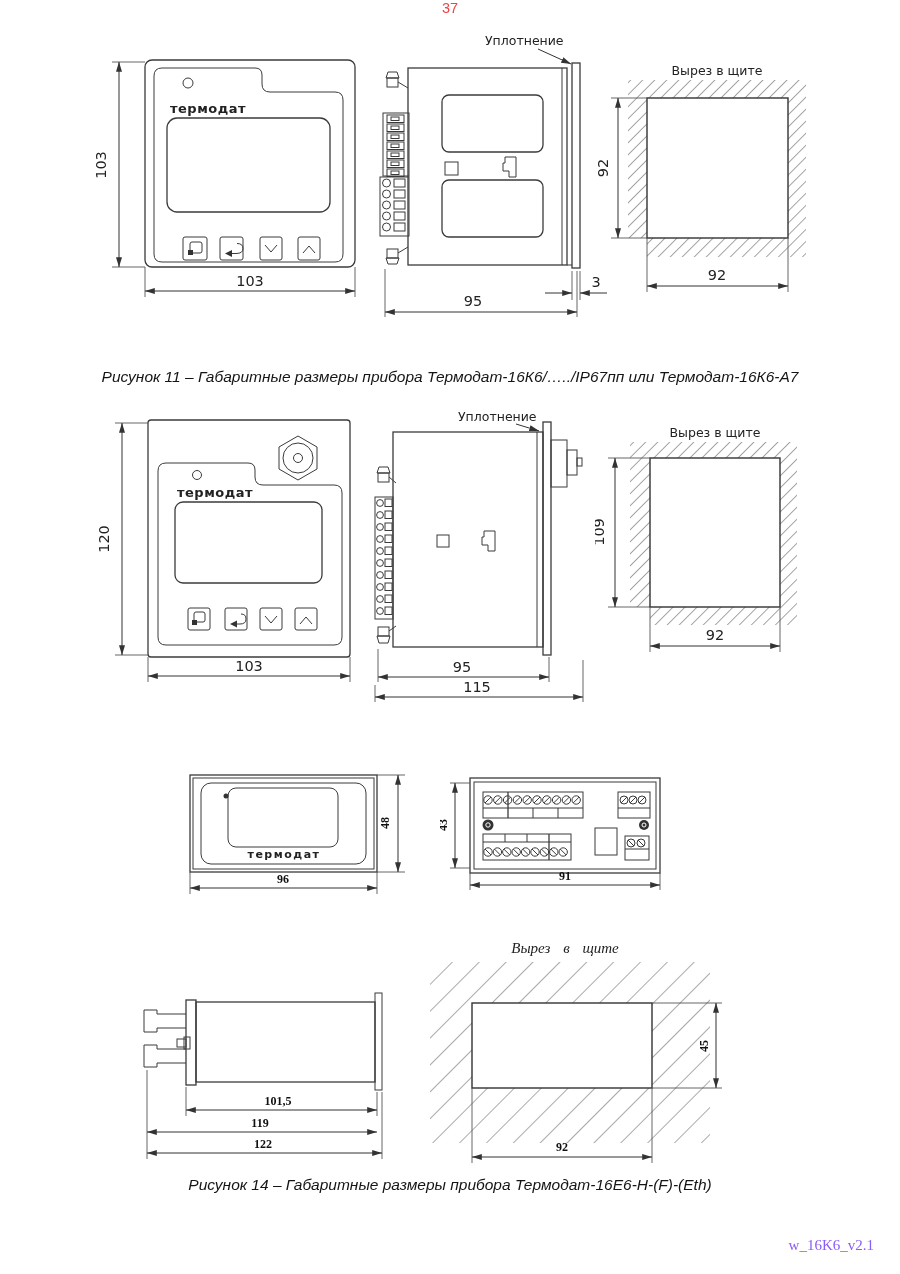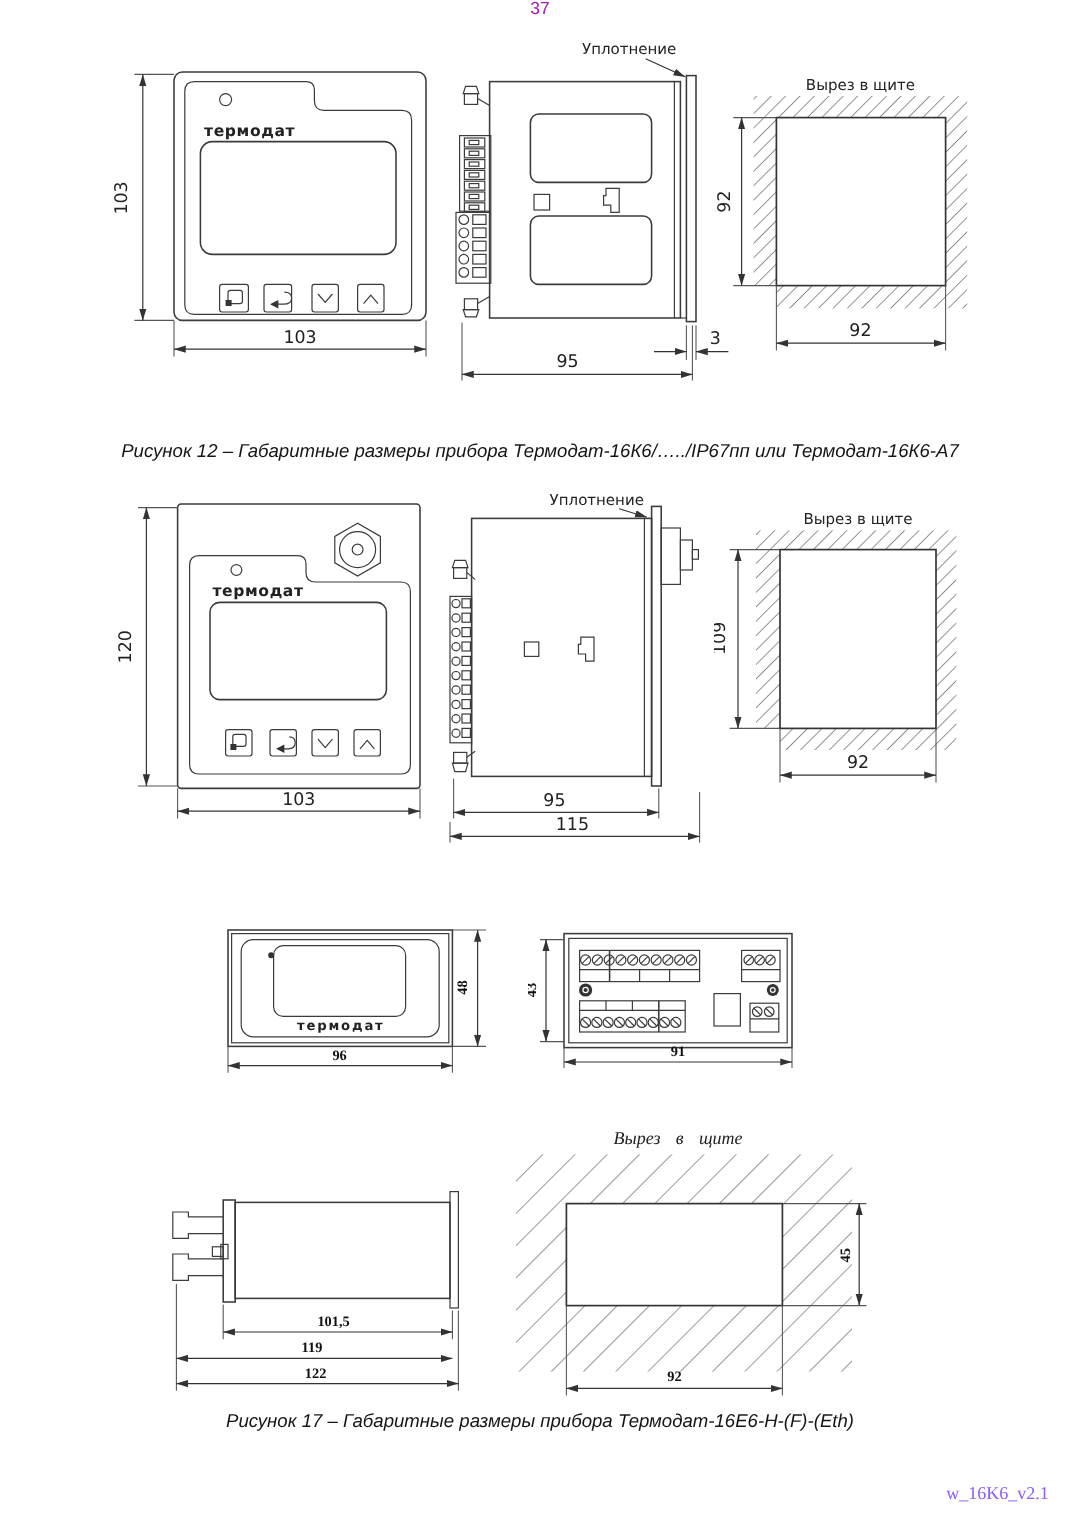"37" .pagenum { color: #a21caf -> #ef4444 }
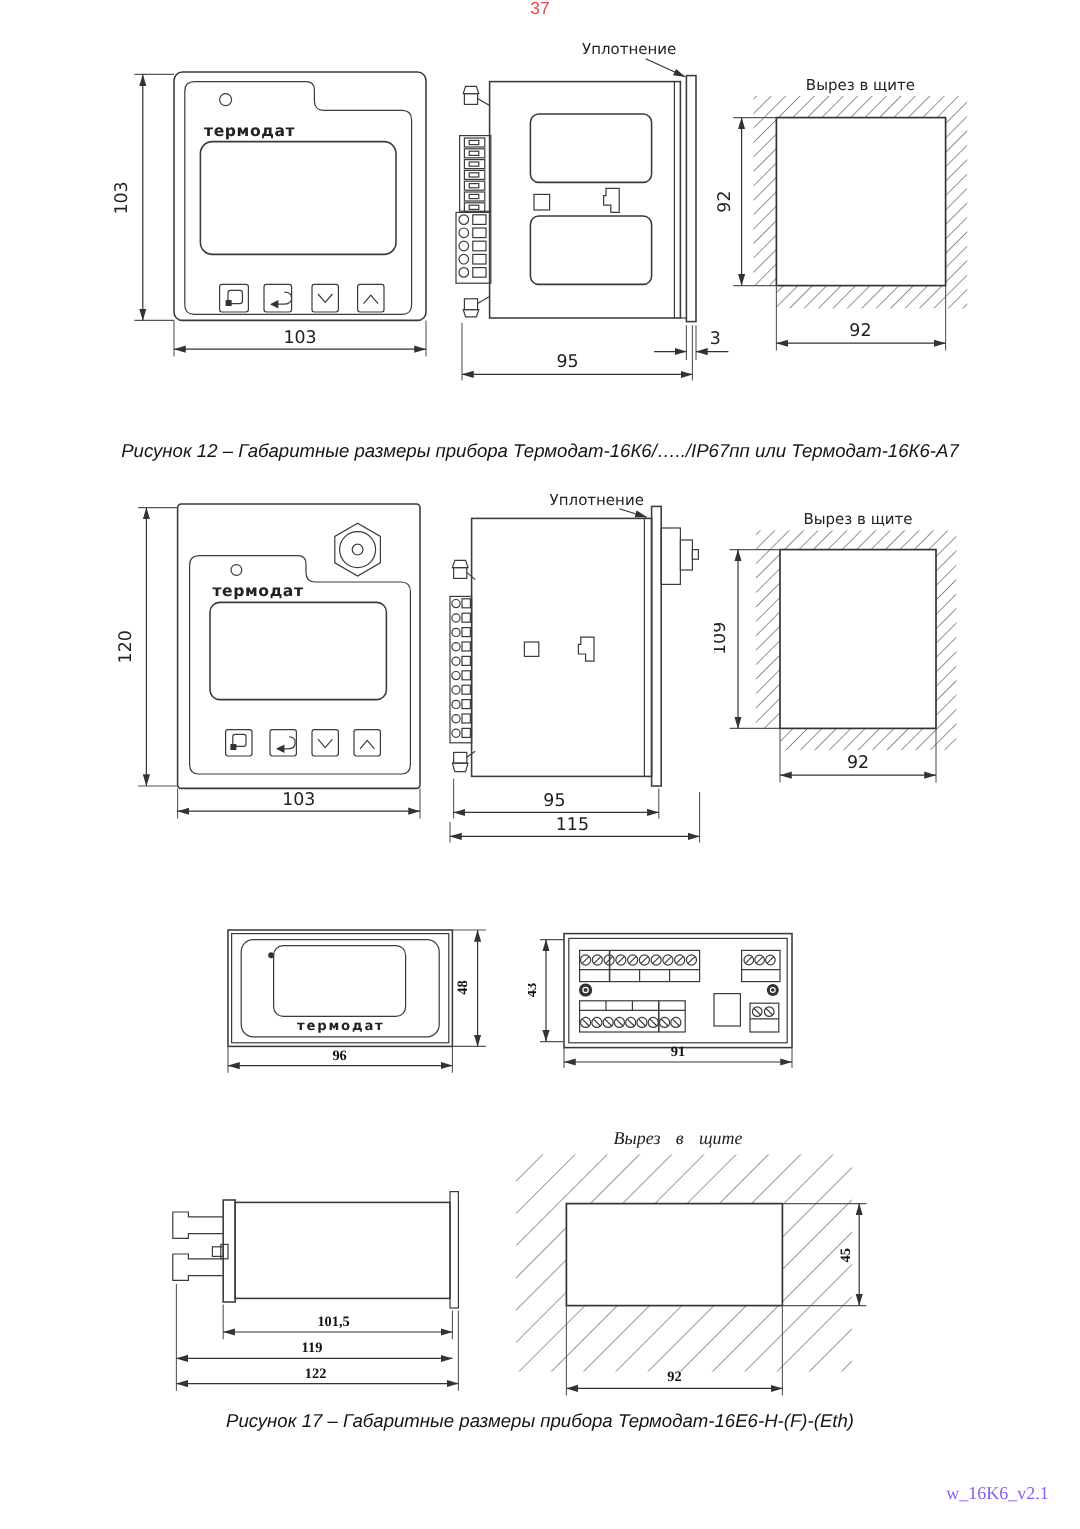"Рисунок 12 – Габаритные размеры" div.caption { text: 12 -> 11 }
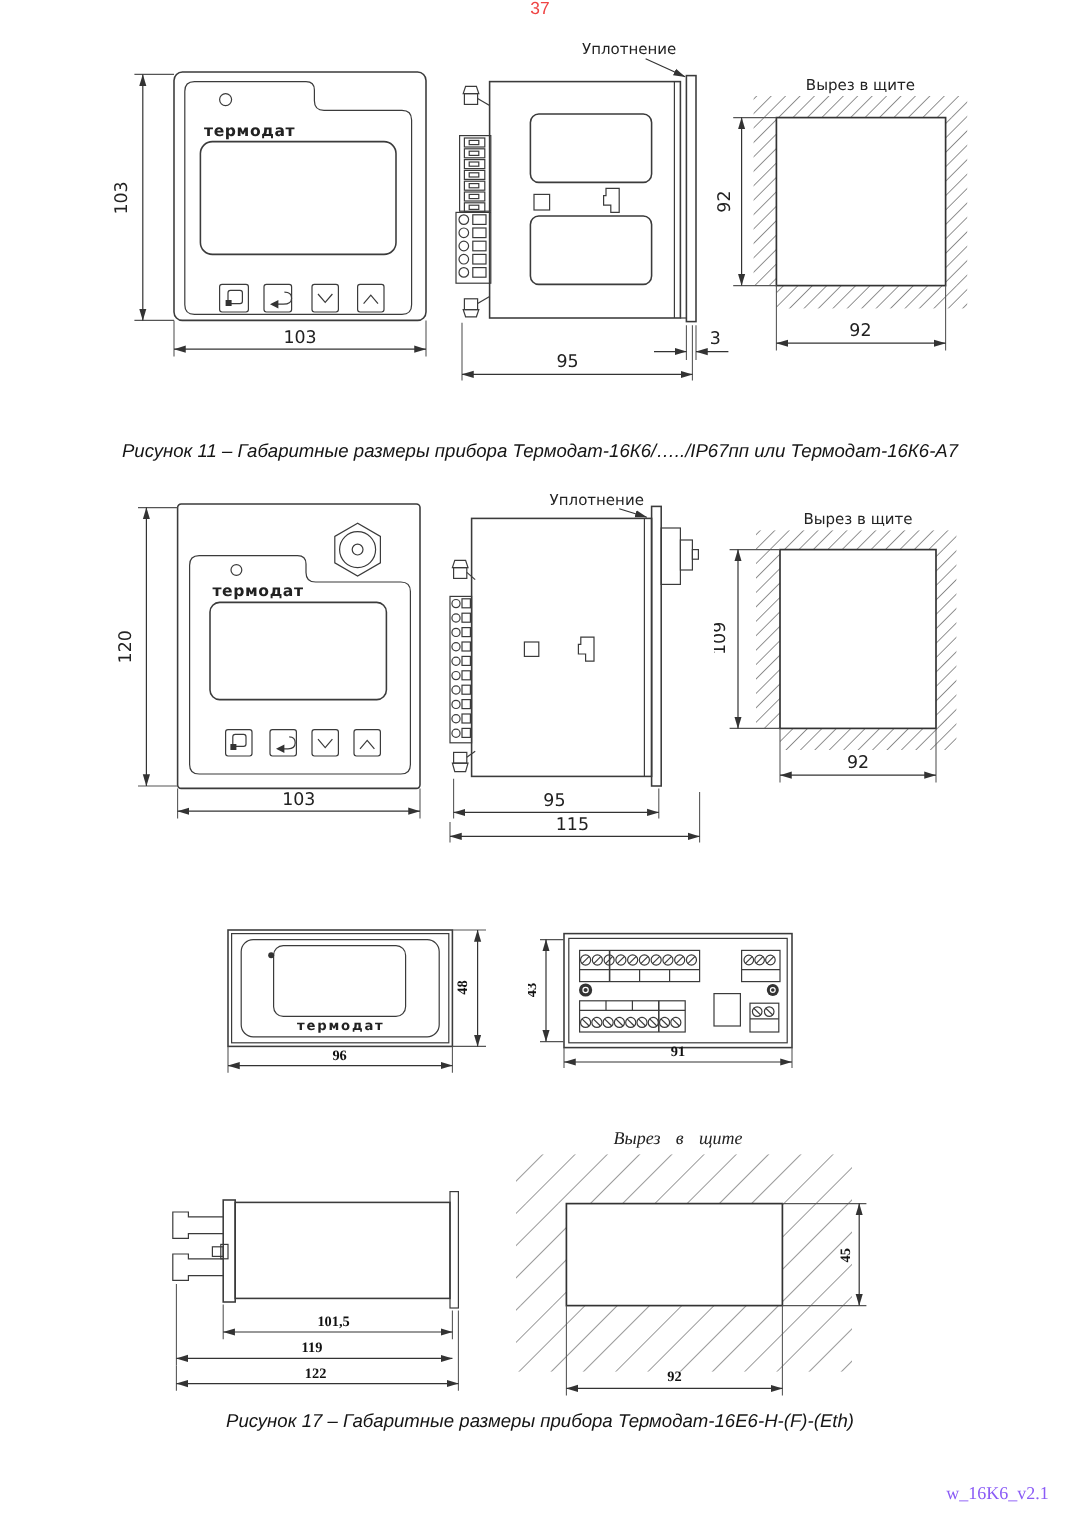"Рисунок 17 – Габаритные размеры" div.caption { text: 17 -> 14 }
